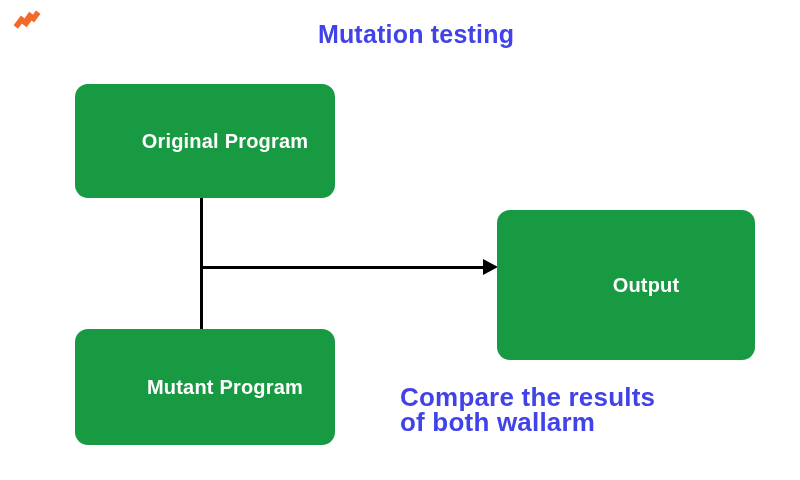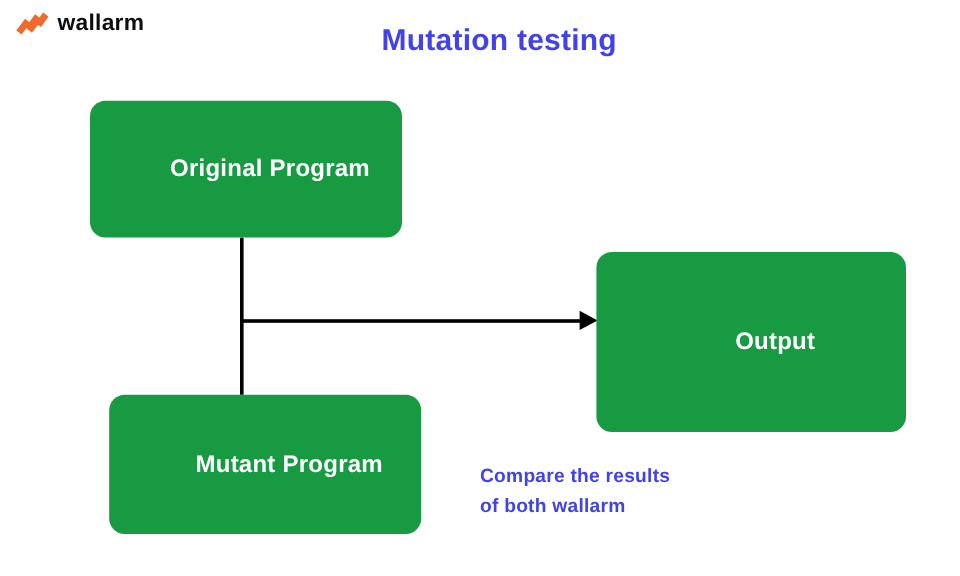"wallarm" span.logo-text { html: <span>wallarm</span> -> none }
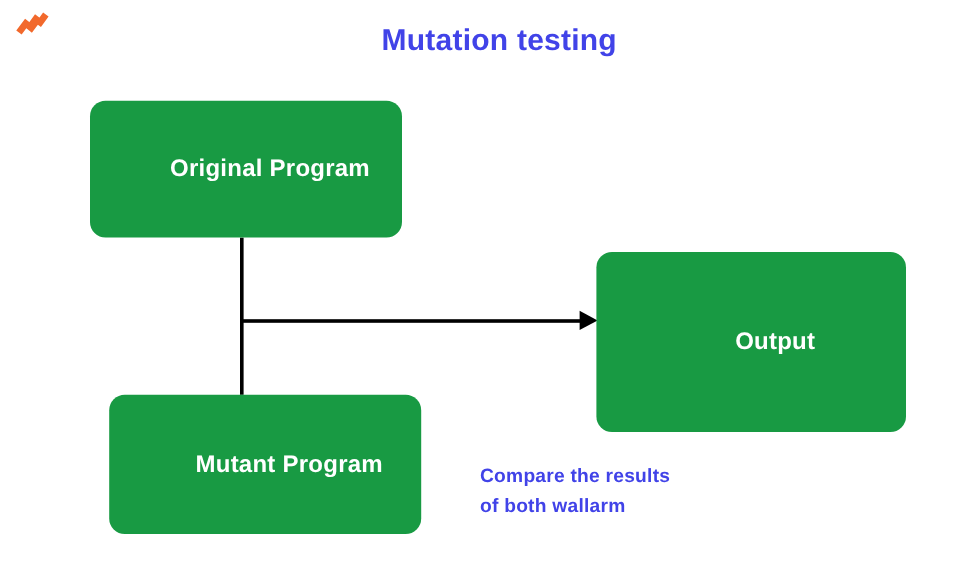"Mutant Program" .node-mutant { margin-left: 16px -> none }
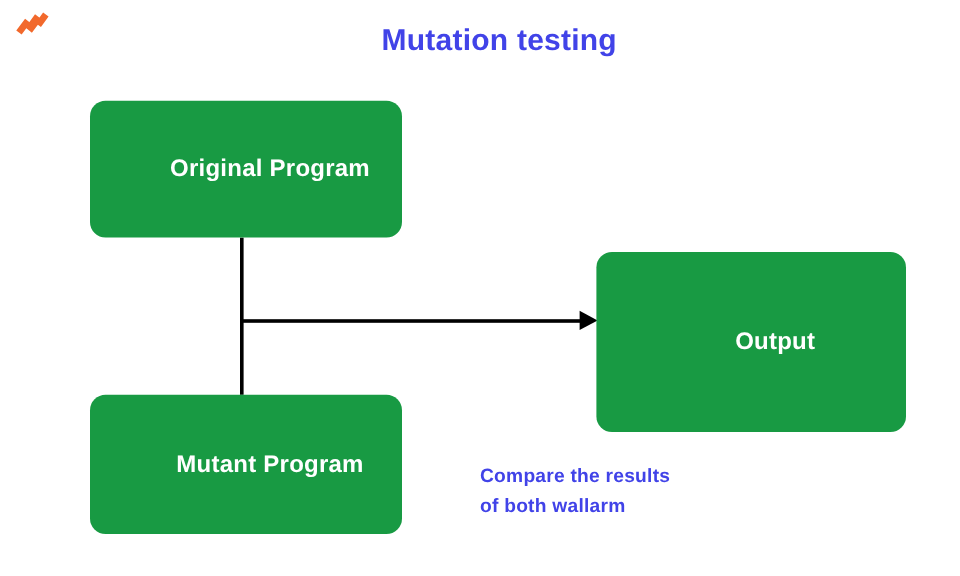"Compare the results" .annotation { font-size: 16px -> 26px }
